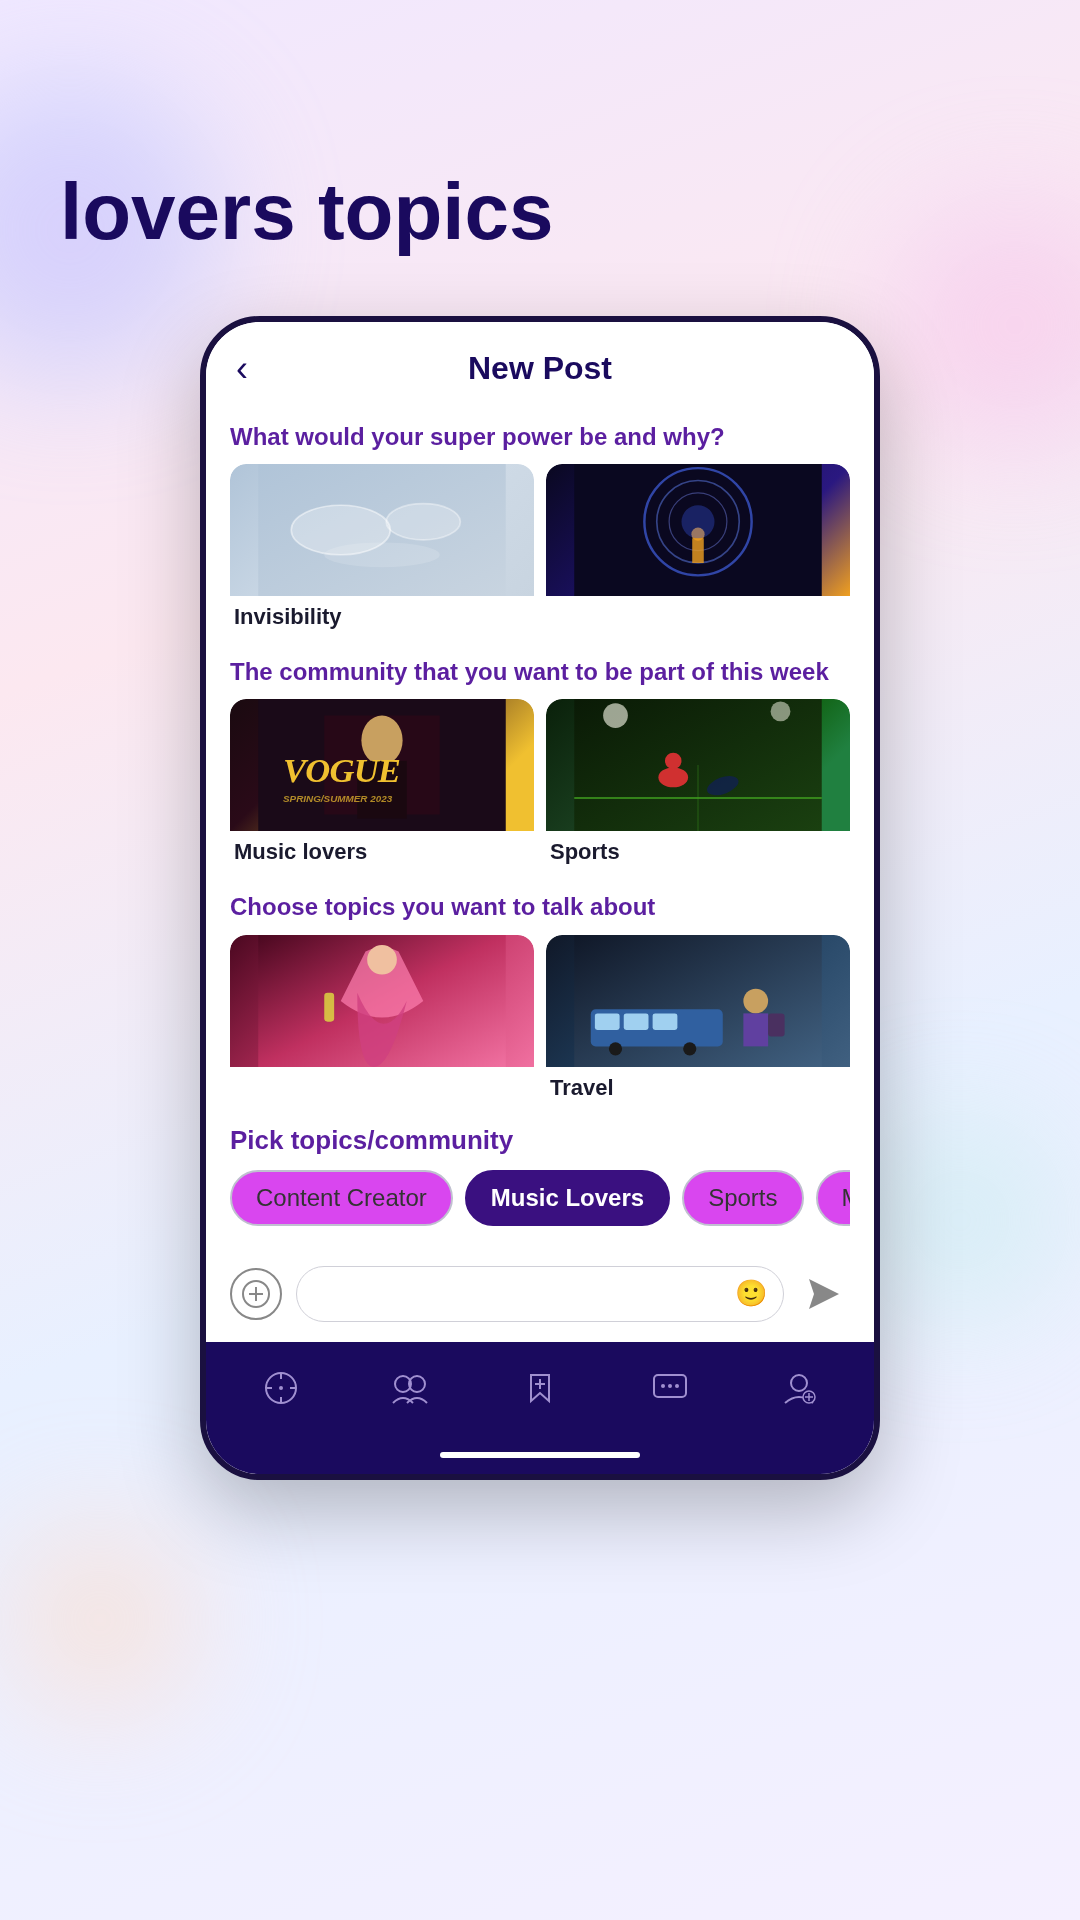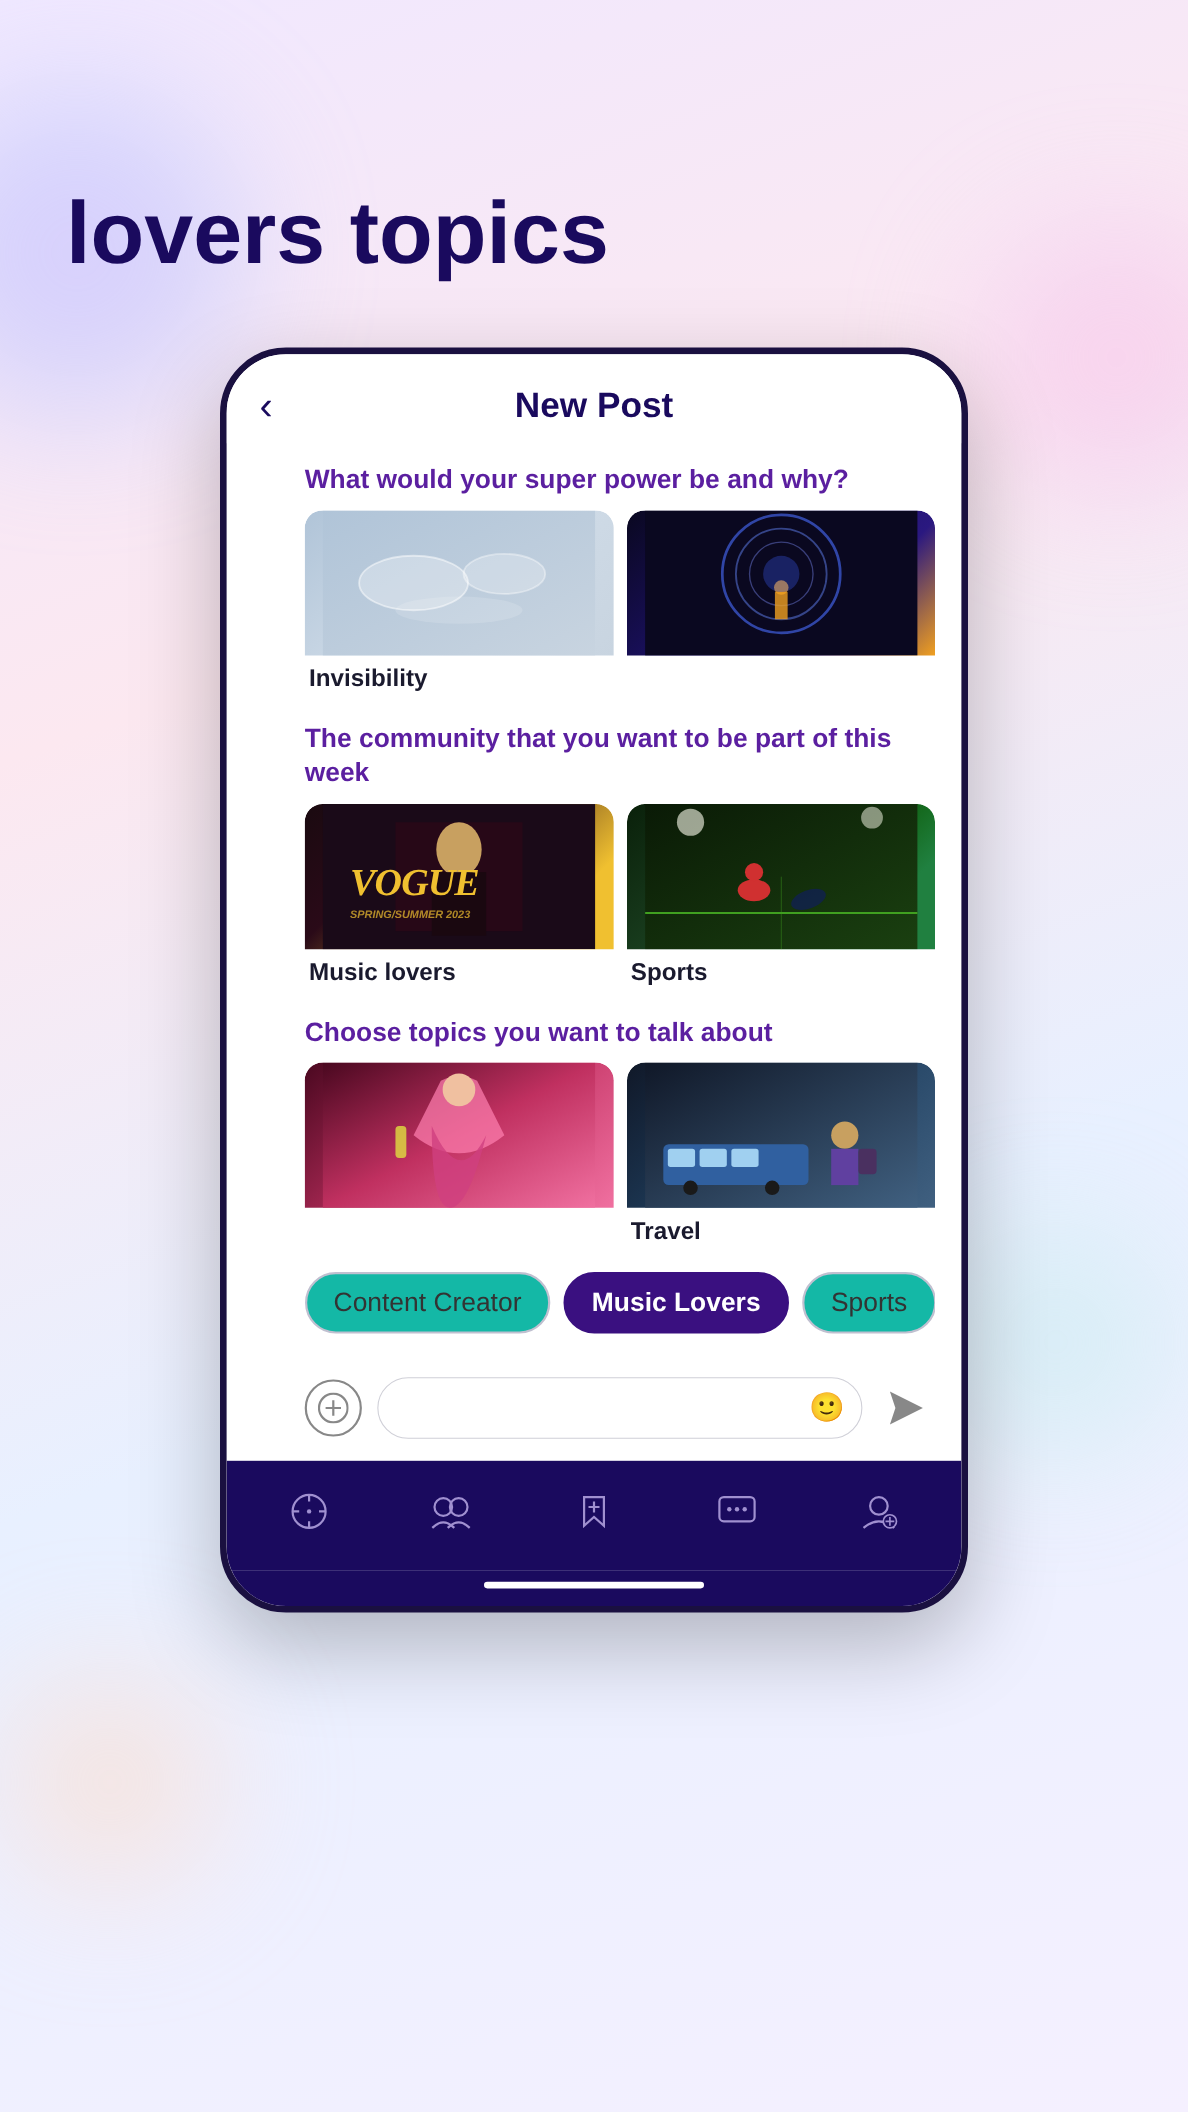"What would your super power" .phone-content { margin-left: 47px -> none }
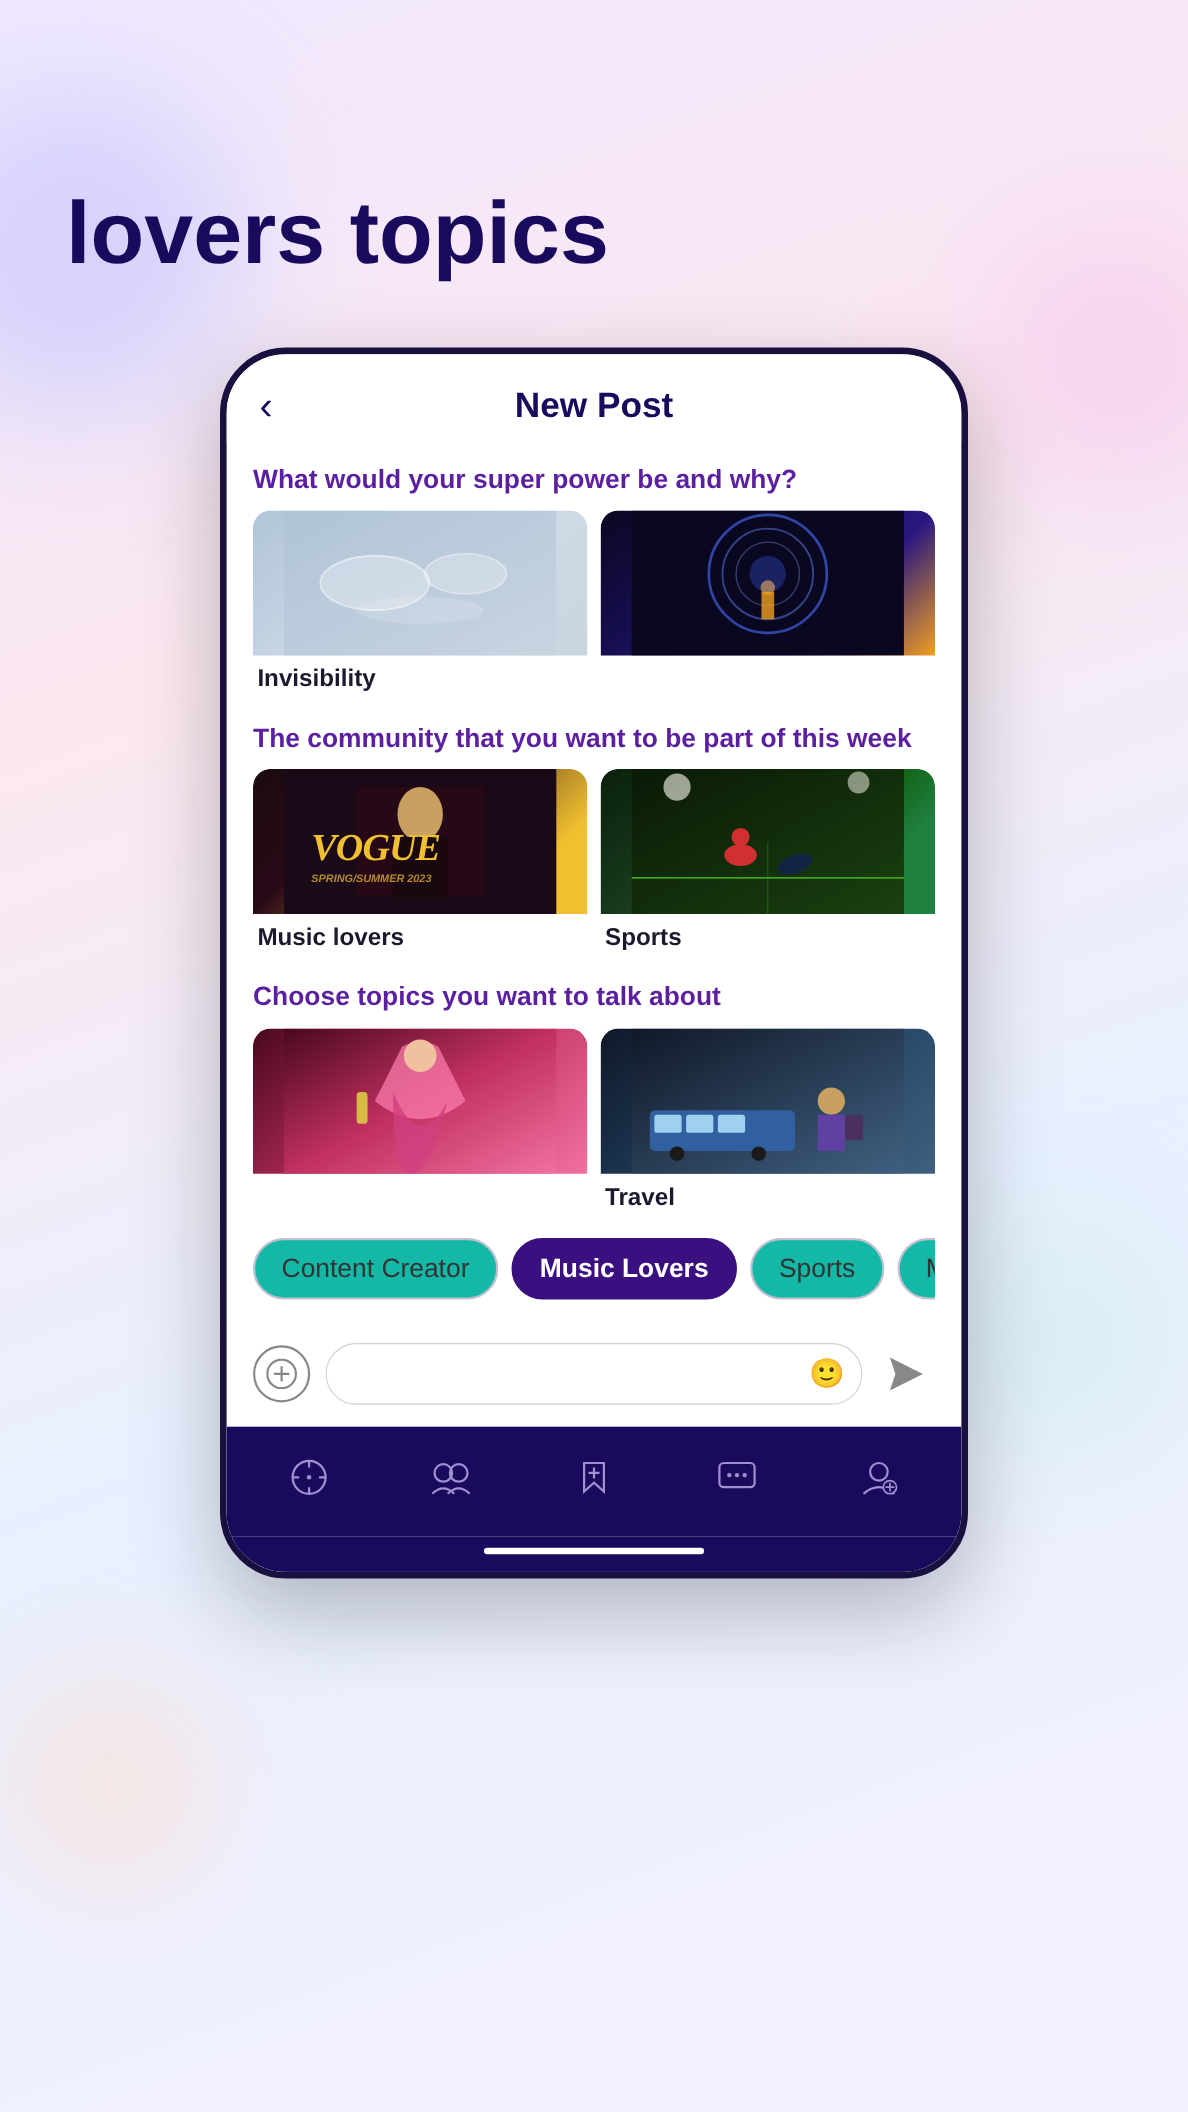"Pick topics/community" div.topics-title { html: none -> <div>Pick topics/community</div> }
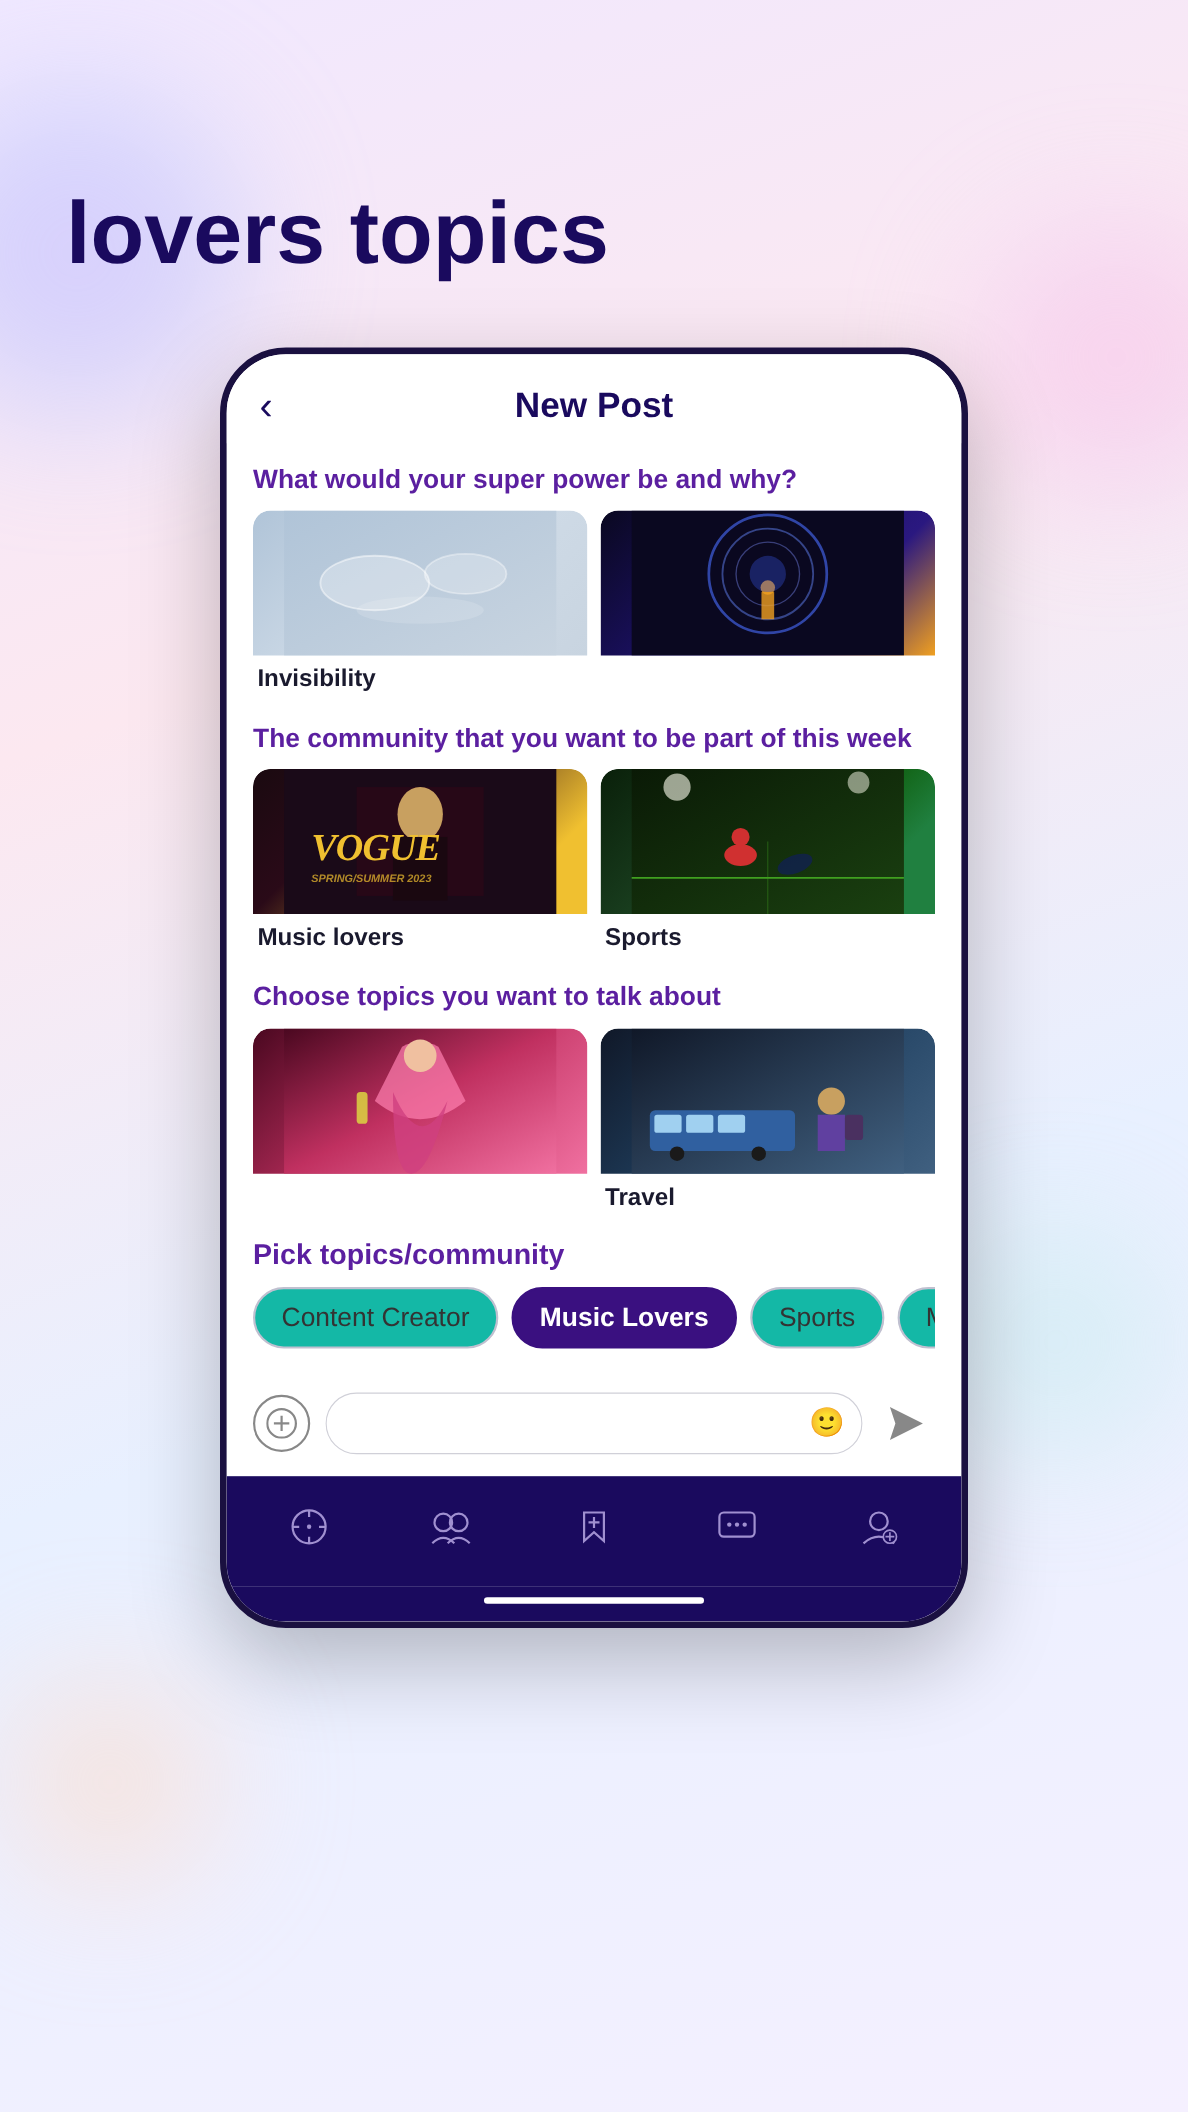"Content Creator" .chip { background: #14b8a6 -> #d946ef }
